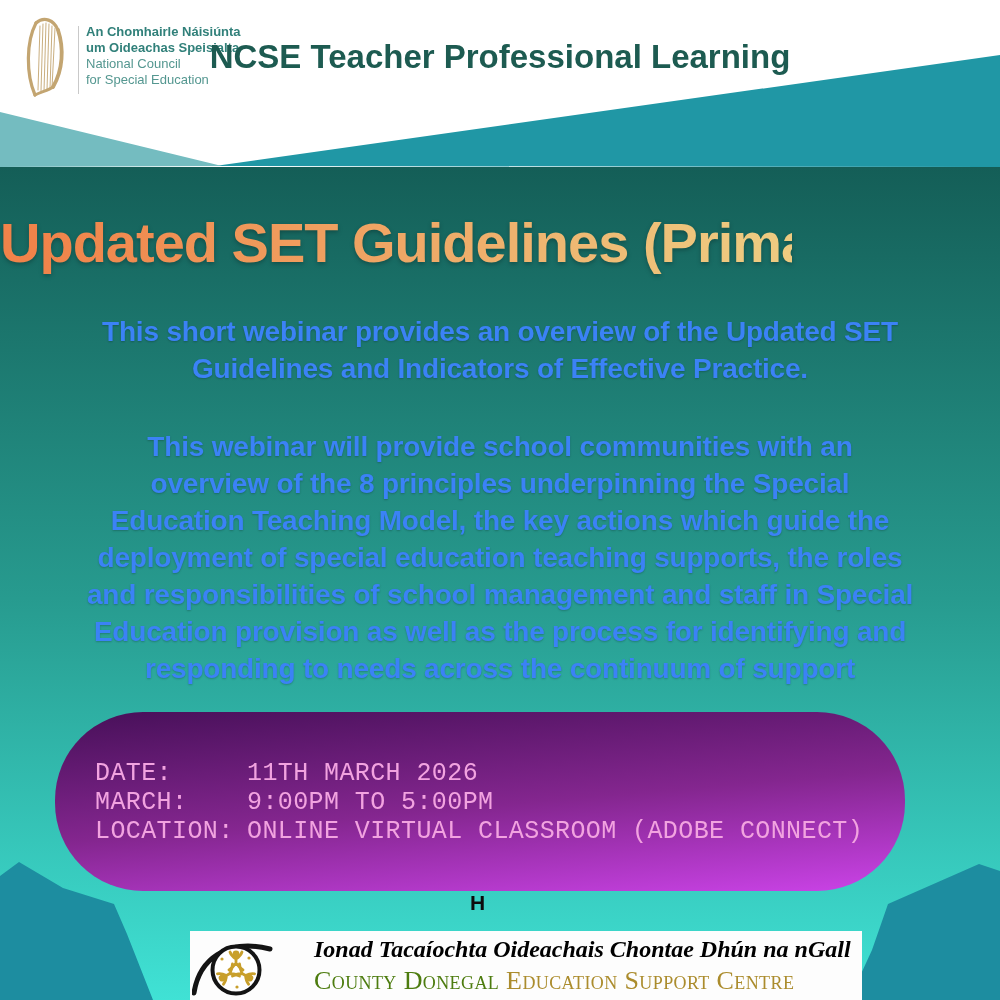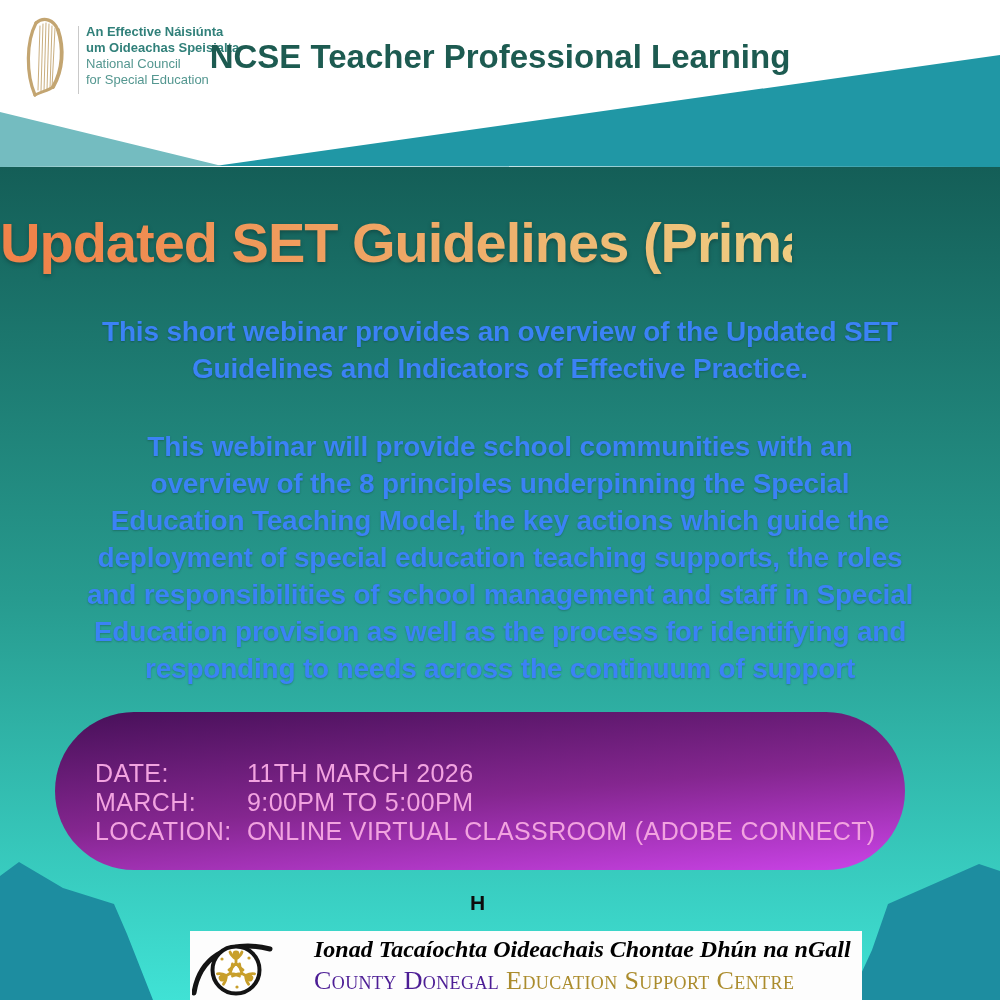"An Effective Náisiúnta" div.logo-irish { text: Effective -> Chomhairle }
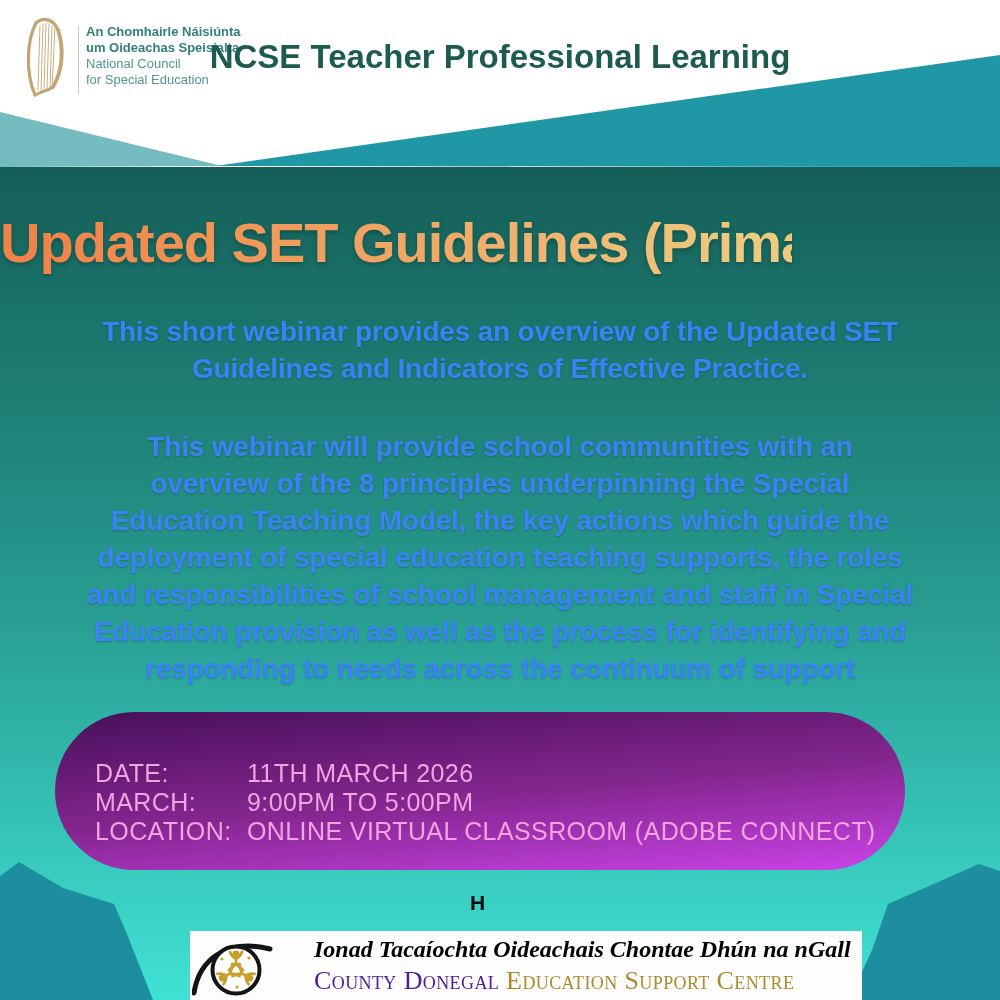"DATE:" .details-box { font-family: none -> Liberation Mono, monospace; height: 158px -> 179px }
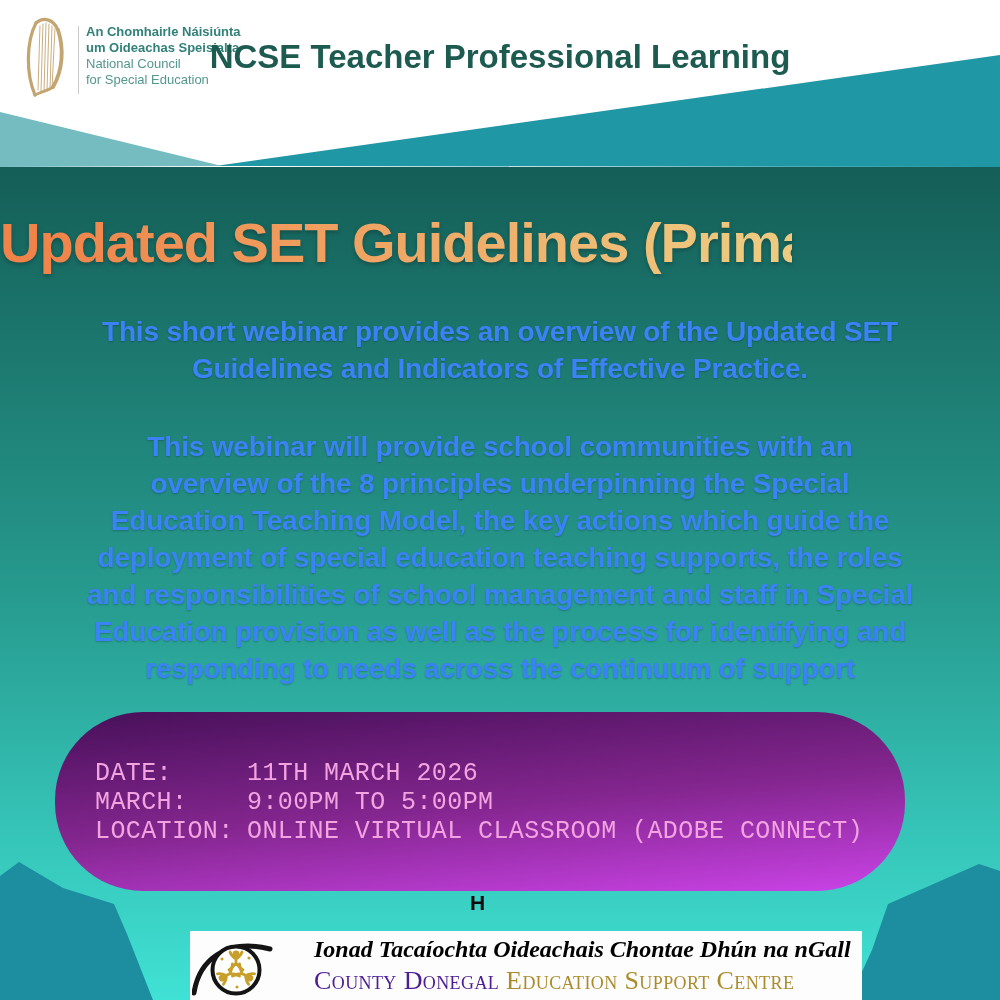"County Donegal" .footer-main .black { color: #4c1d95 -> #4d7c0f }
